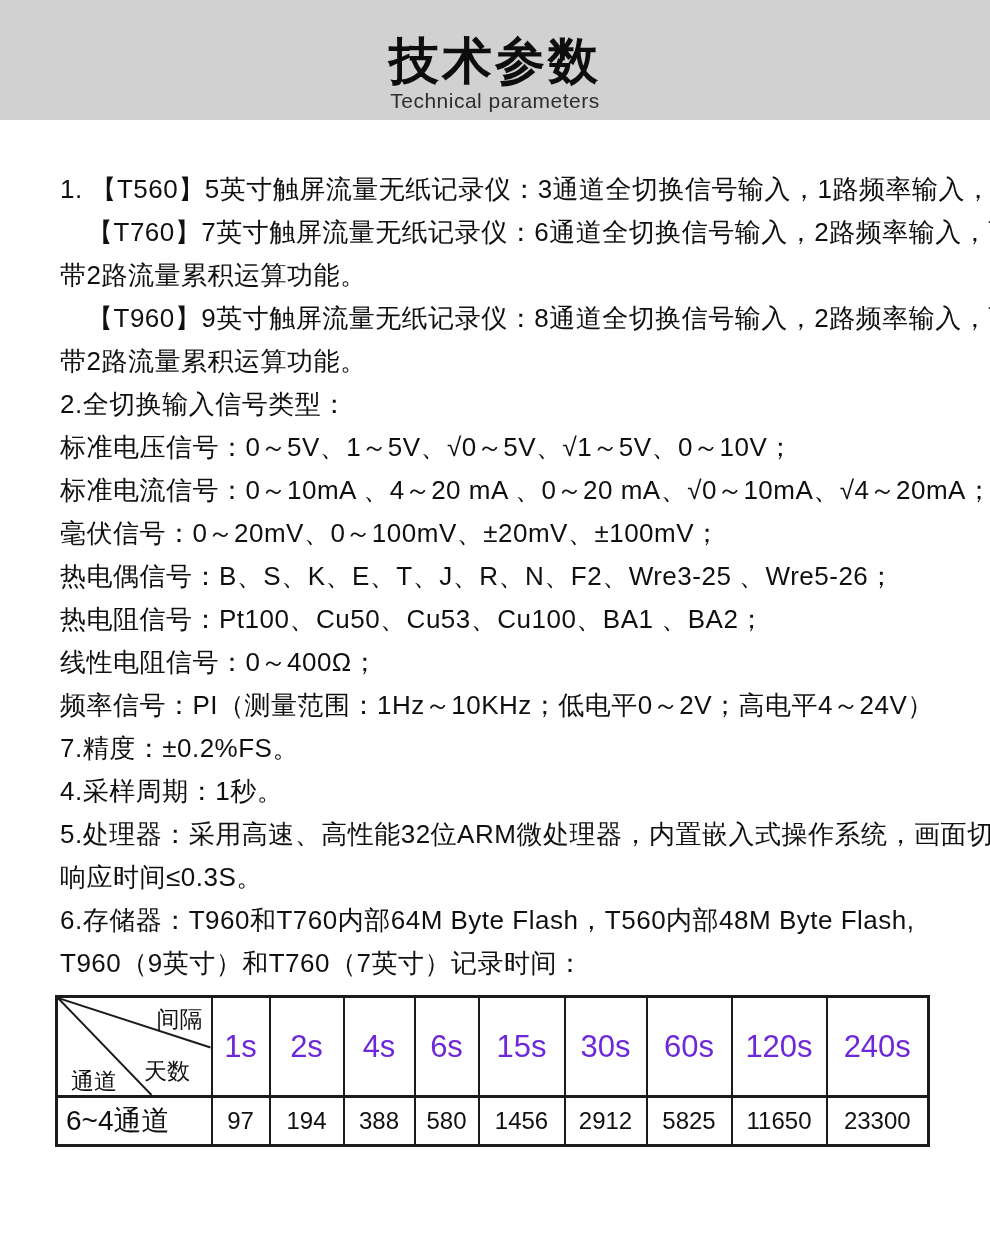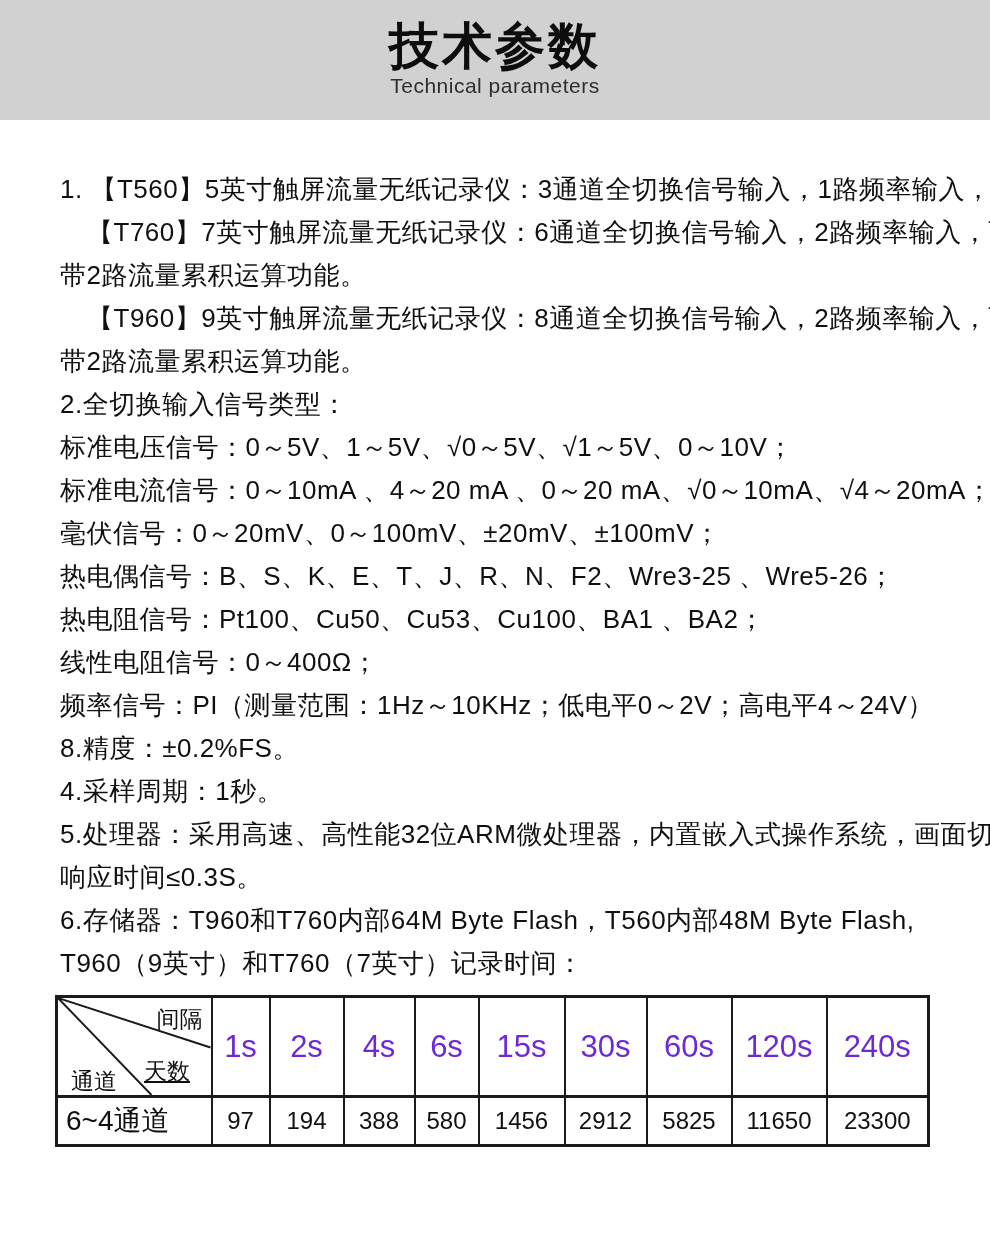"技术参数" .hero-title { padding-top: 21px -> 36px }
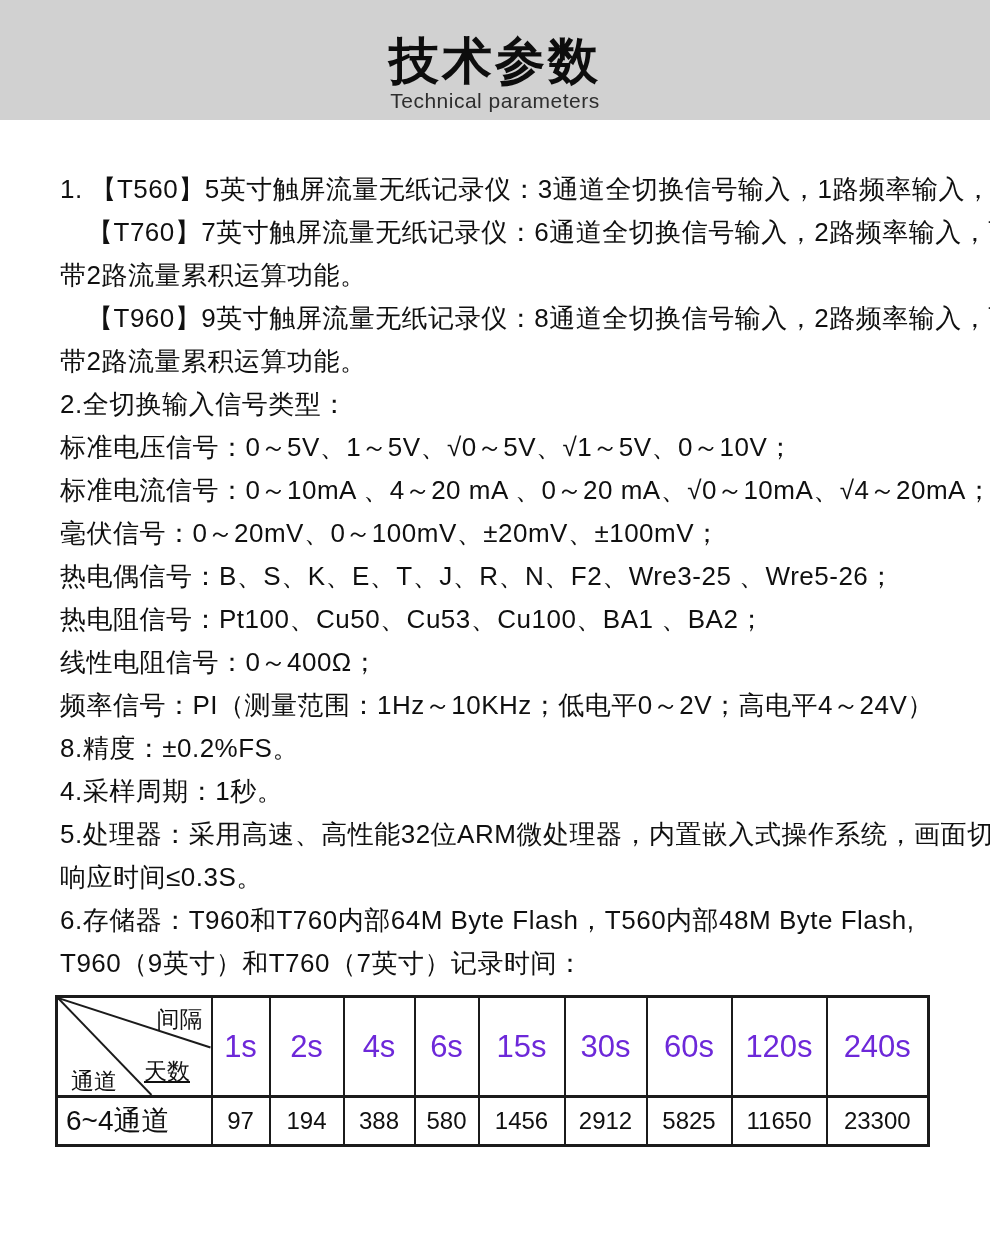"8.精度：±0.2%FS。" div.line { text: 8 -> 7 }
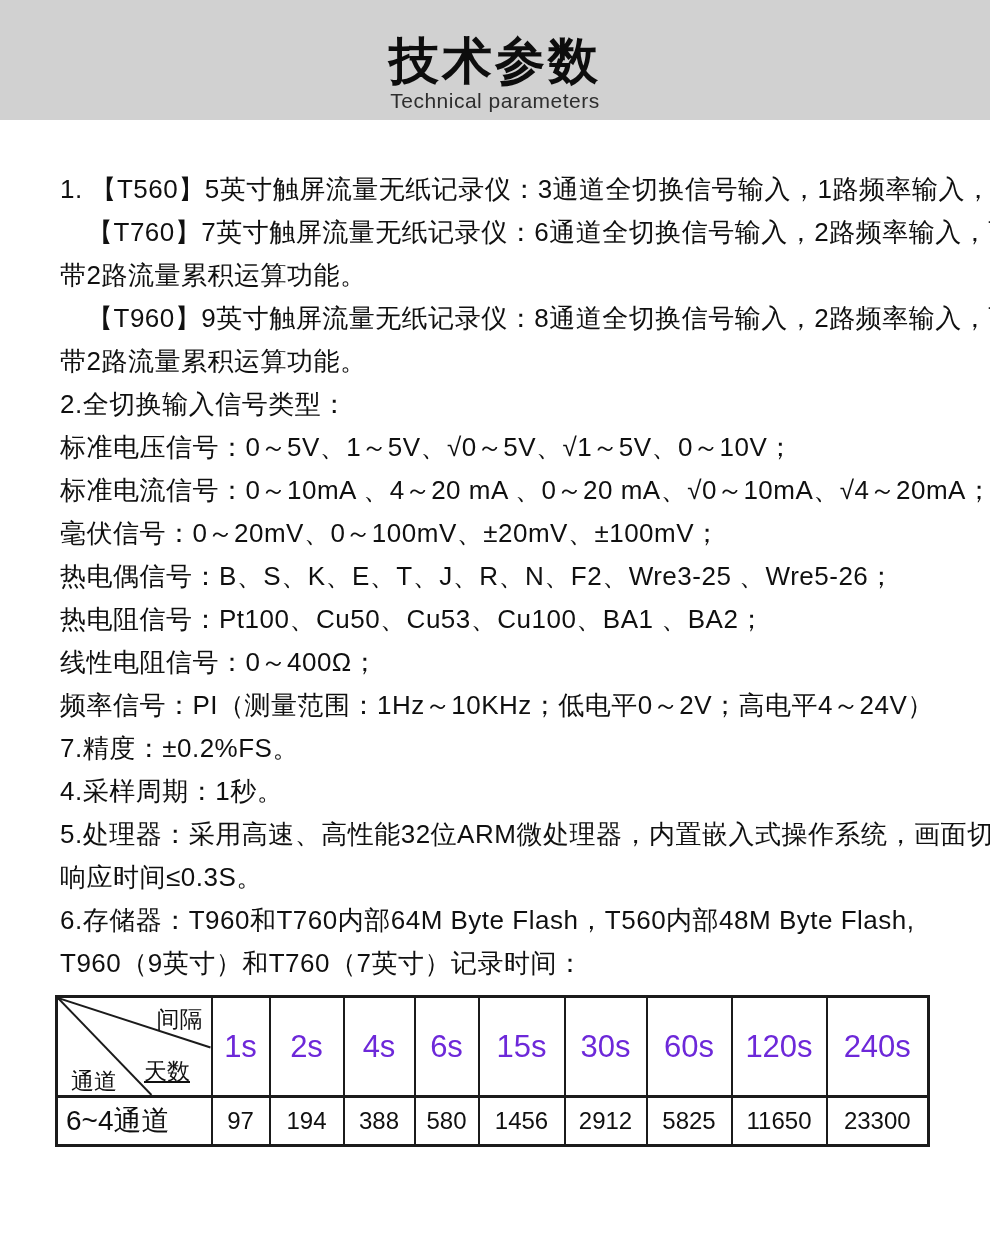"天数" .corner-days { text-decoration: underline -> none }
